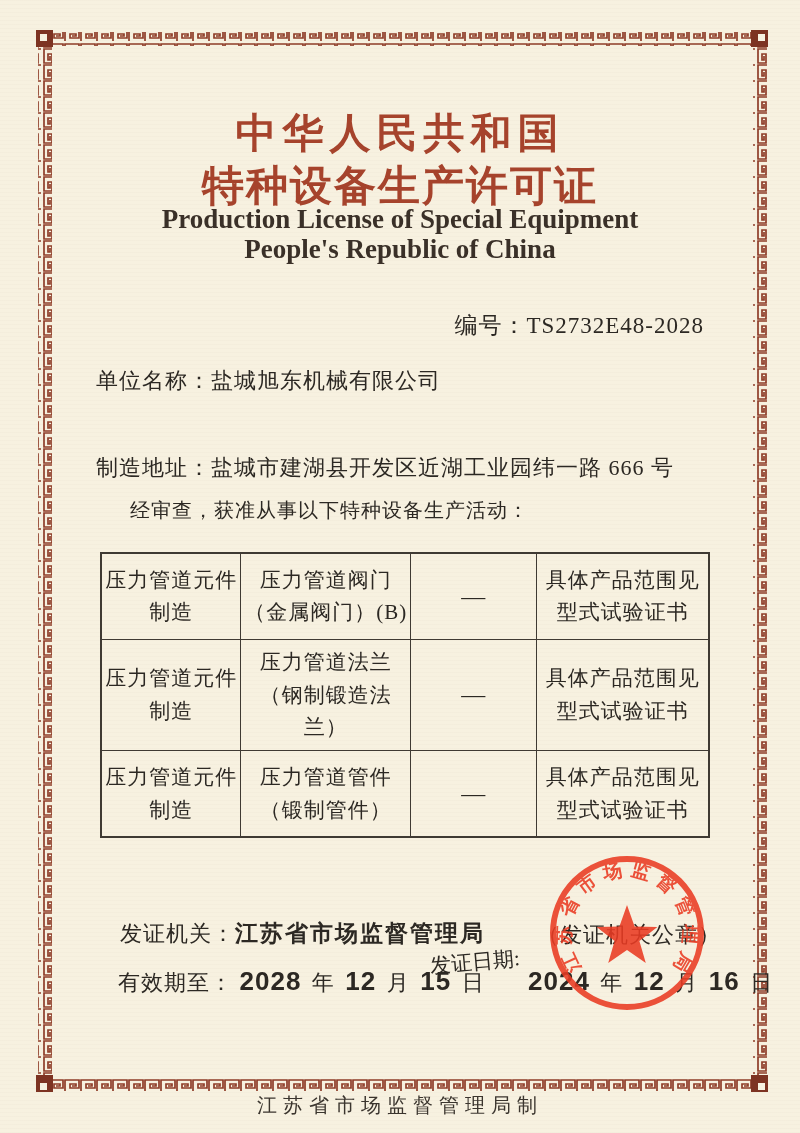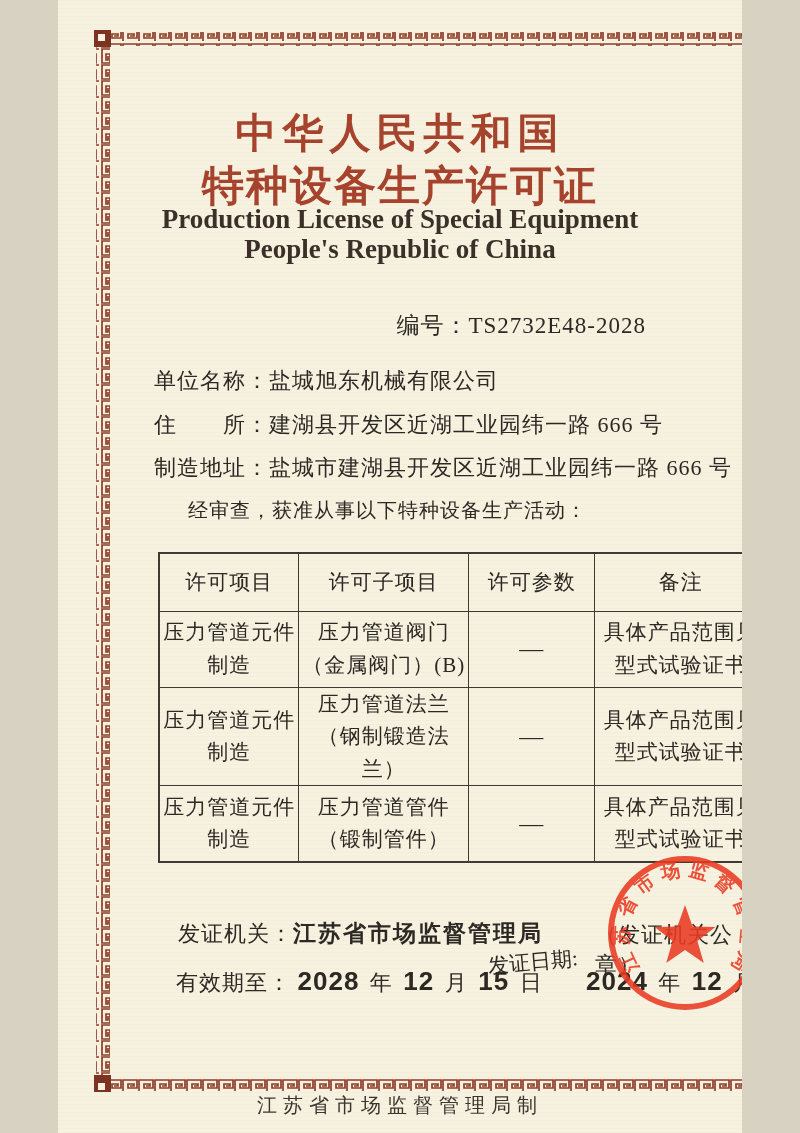"中华人民共和国" .page { width: 684px -> 800px }
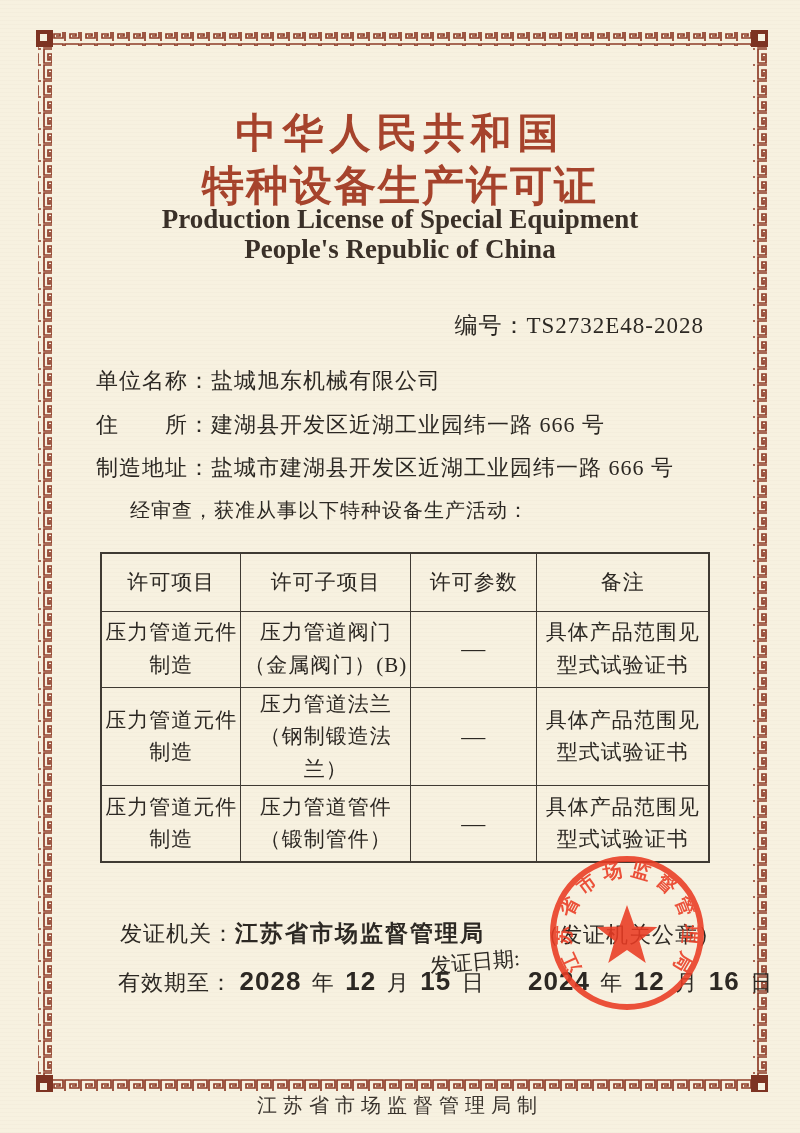"住 所：建湖县开发区近湖工业园纬一路 666 号" div.info-field { html: <div> <span>住 所：</span><span>建湖县开发区近湖工业园纬一路 666 号</span> </div> -> none }
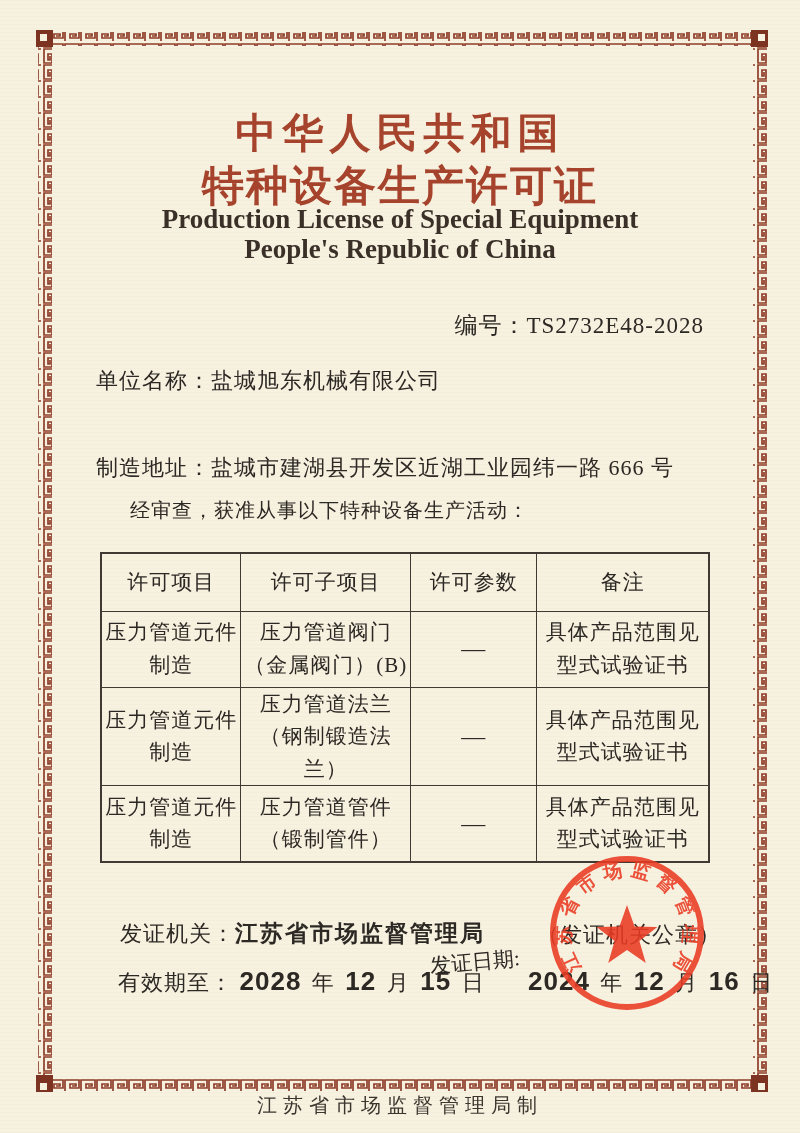"许可项目" tr.th-row { html: <tr> <th>许可项目</th> <th>许可子项目</th> <th>许可参数</th> <th>备注</th> </tr> -> none }
